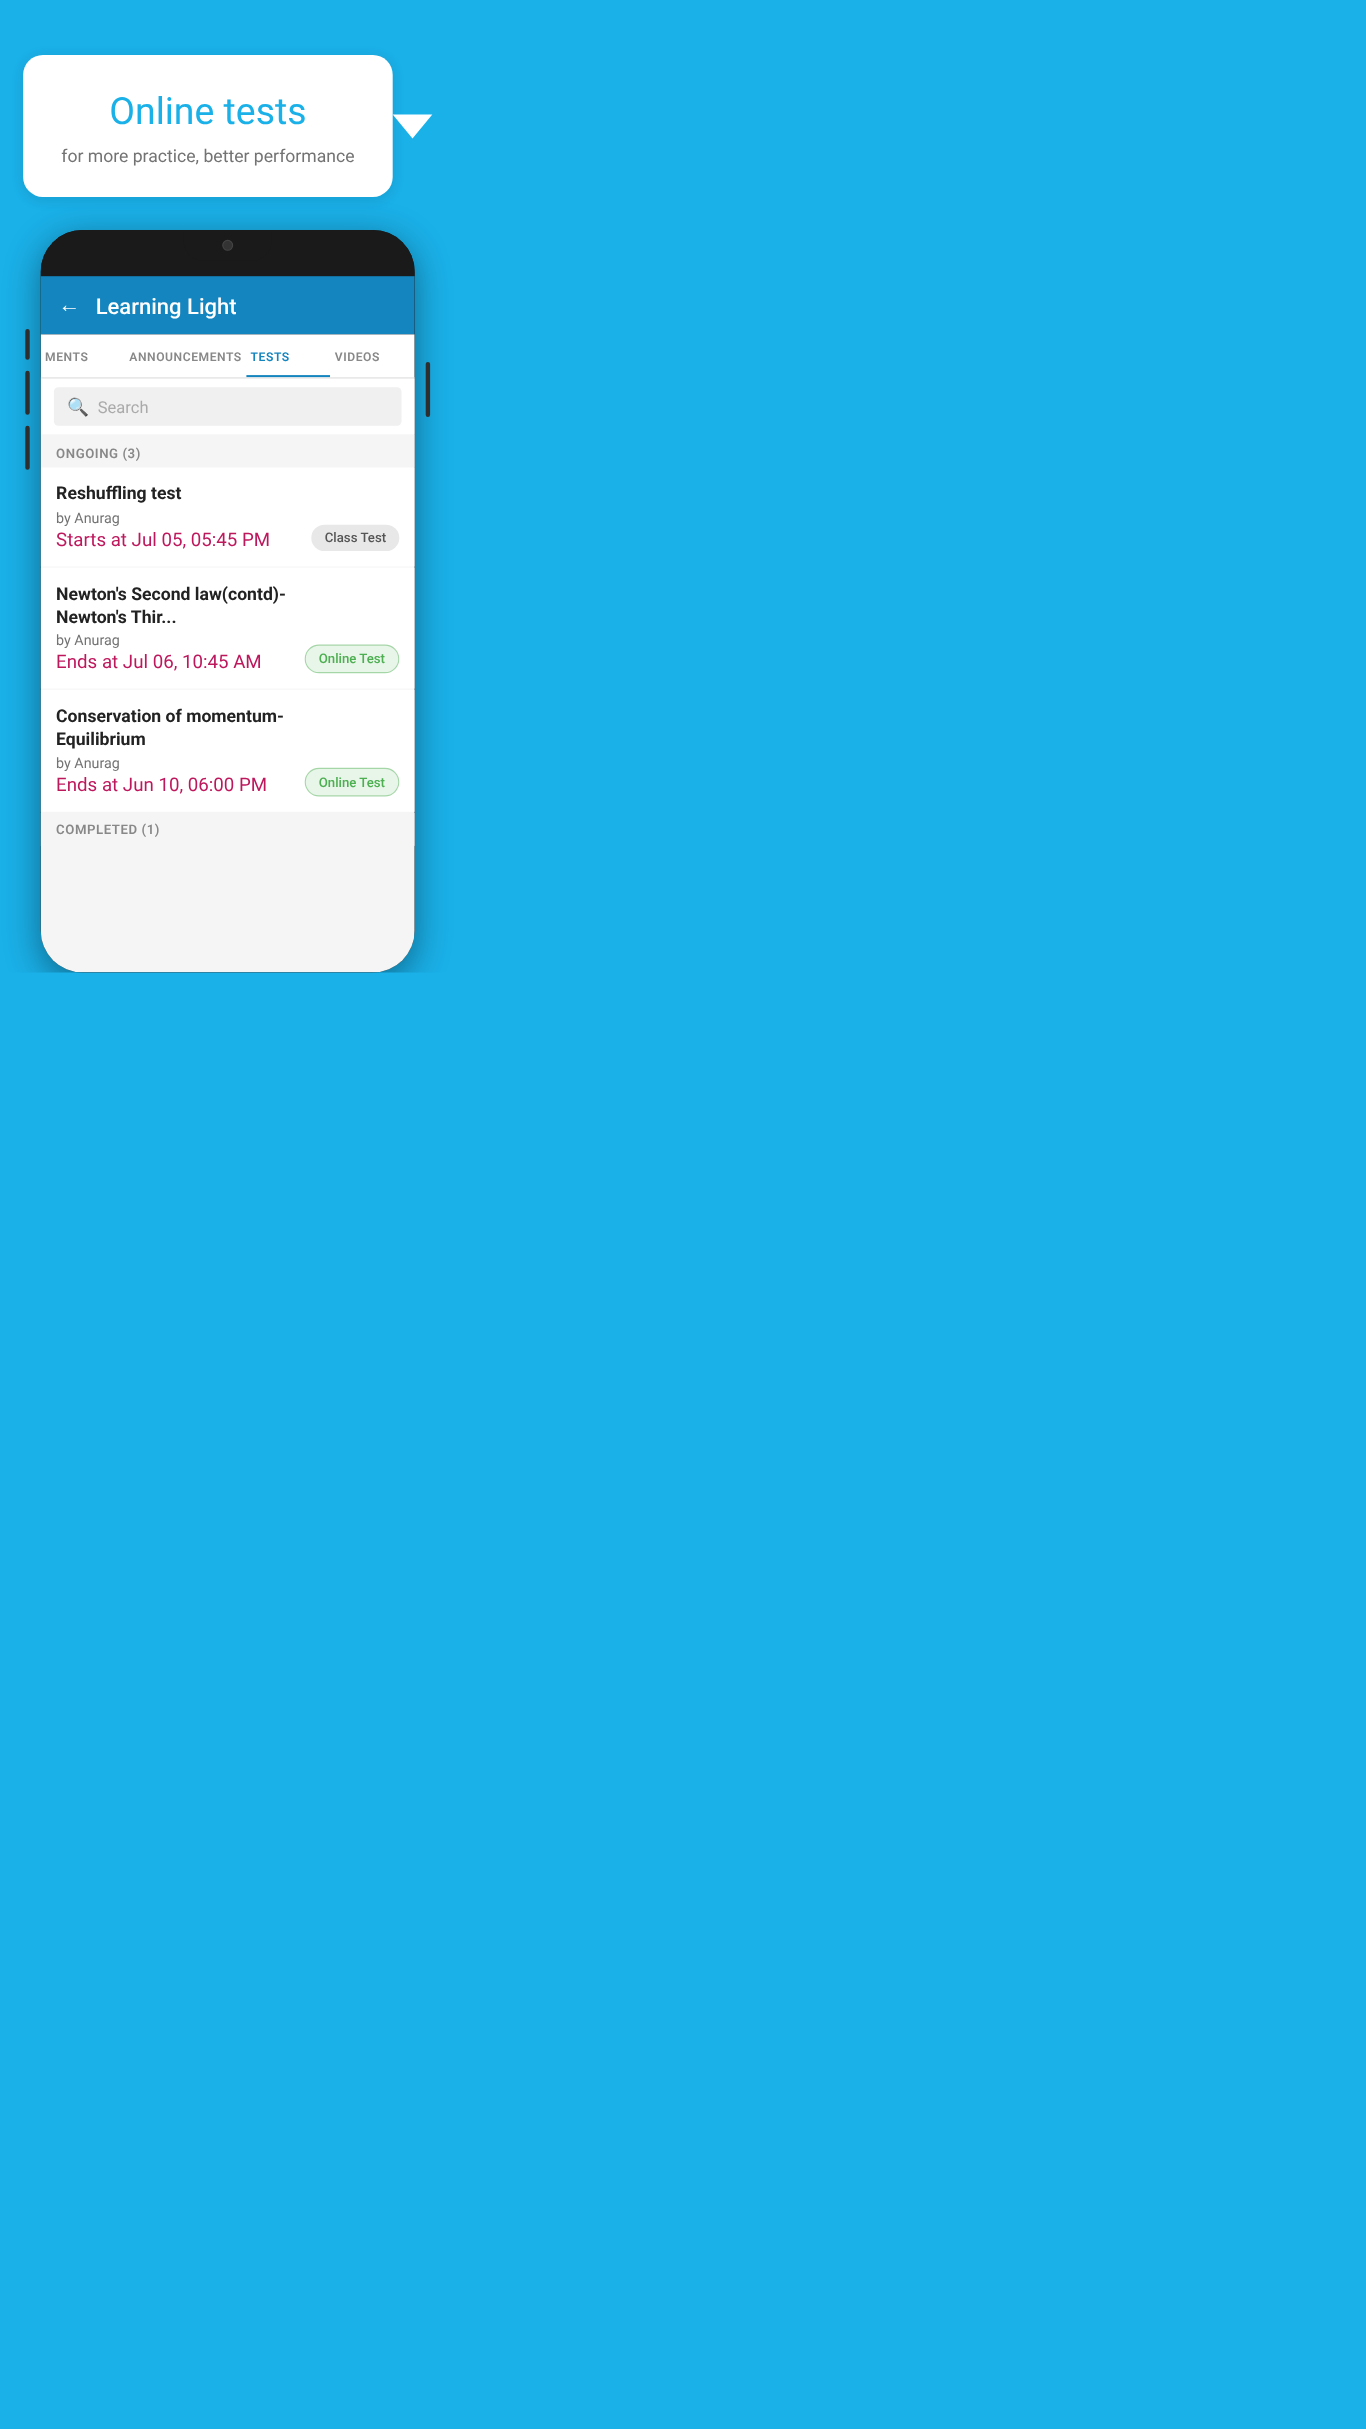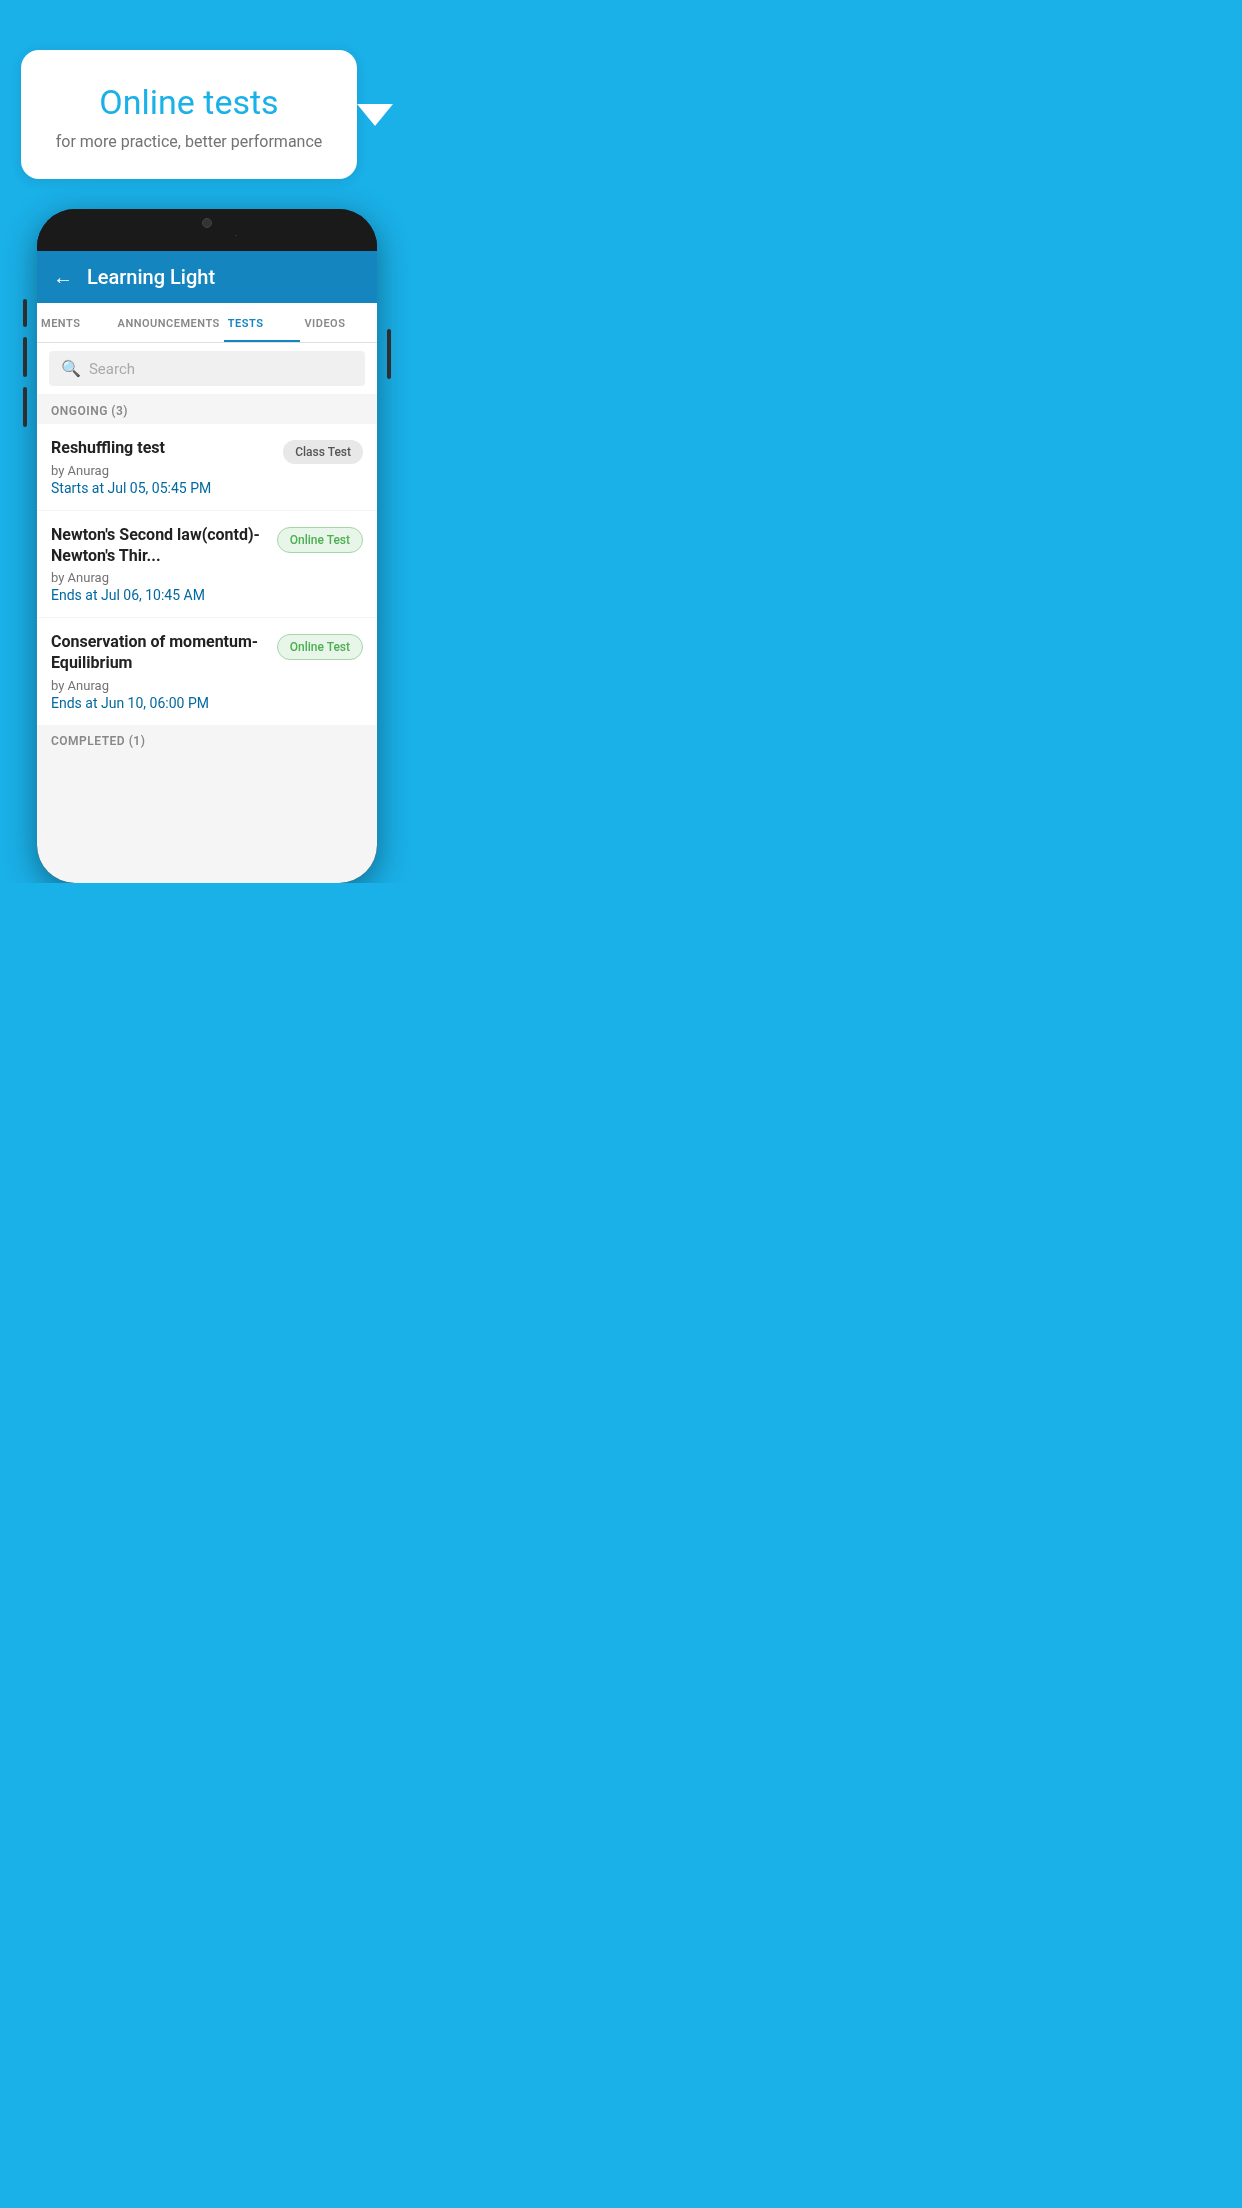"Reshuffling test" .test-card { align-items: flex-start -> flex-end }
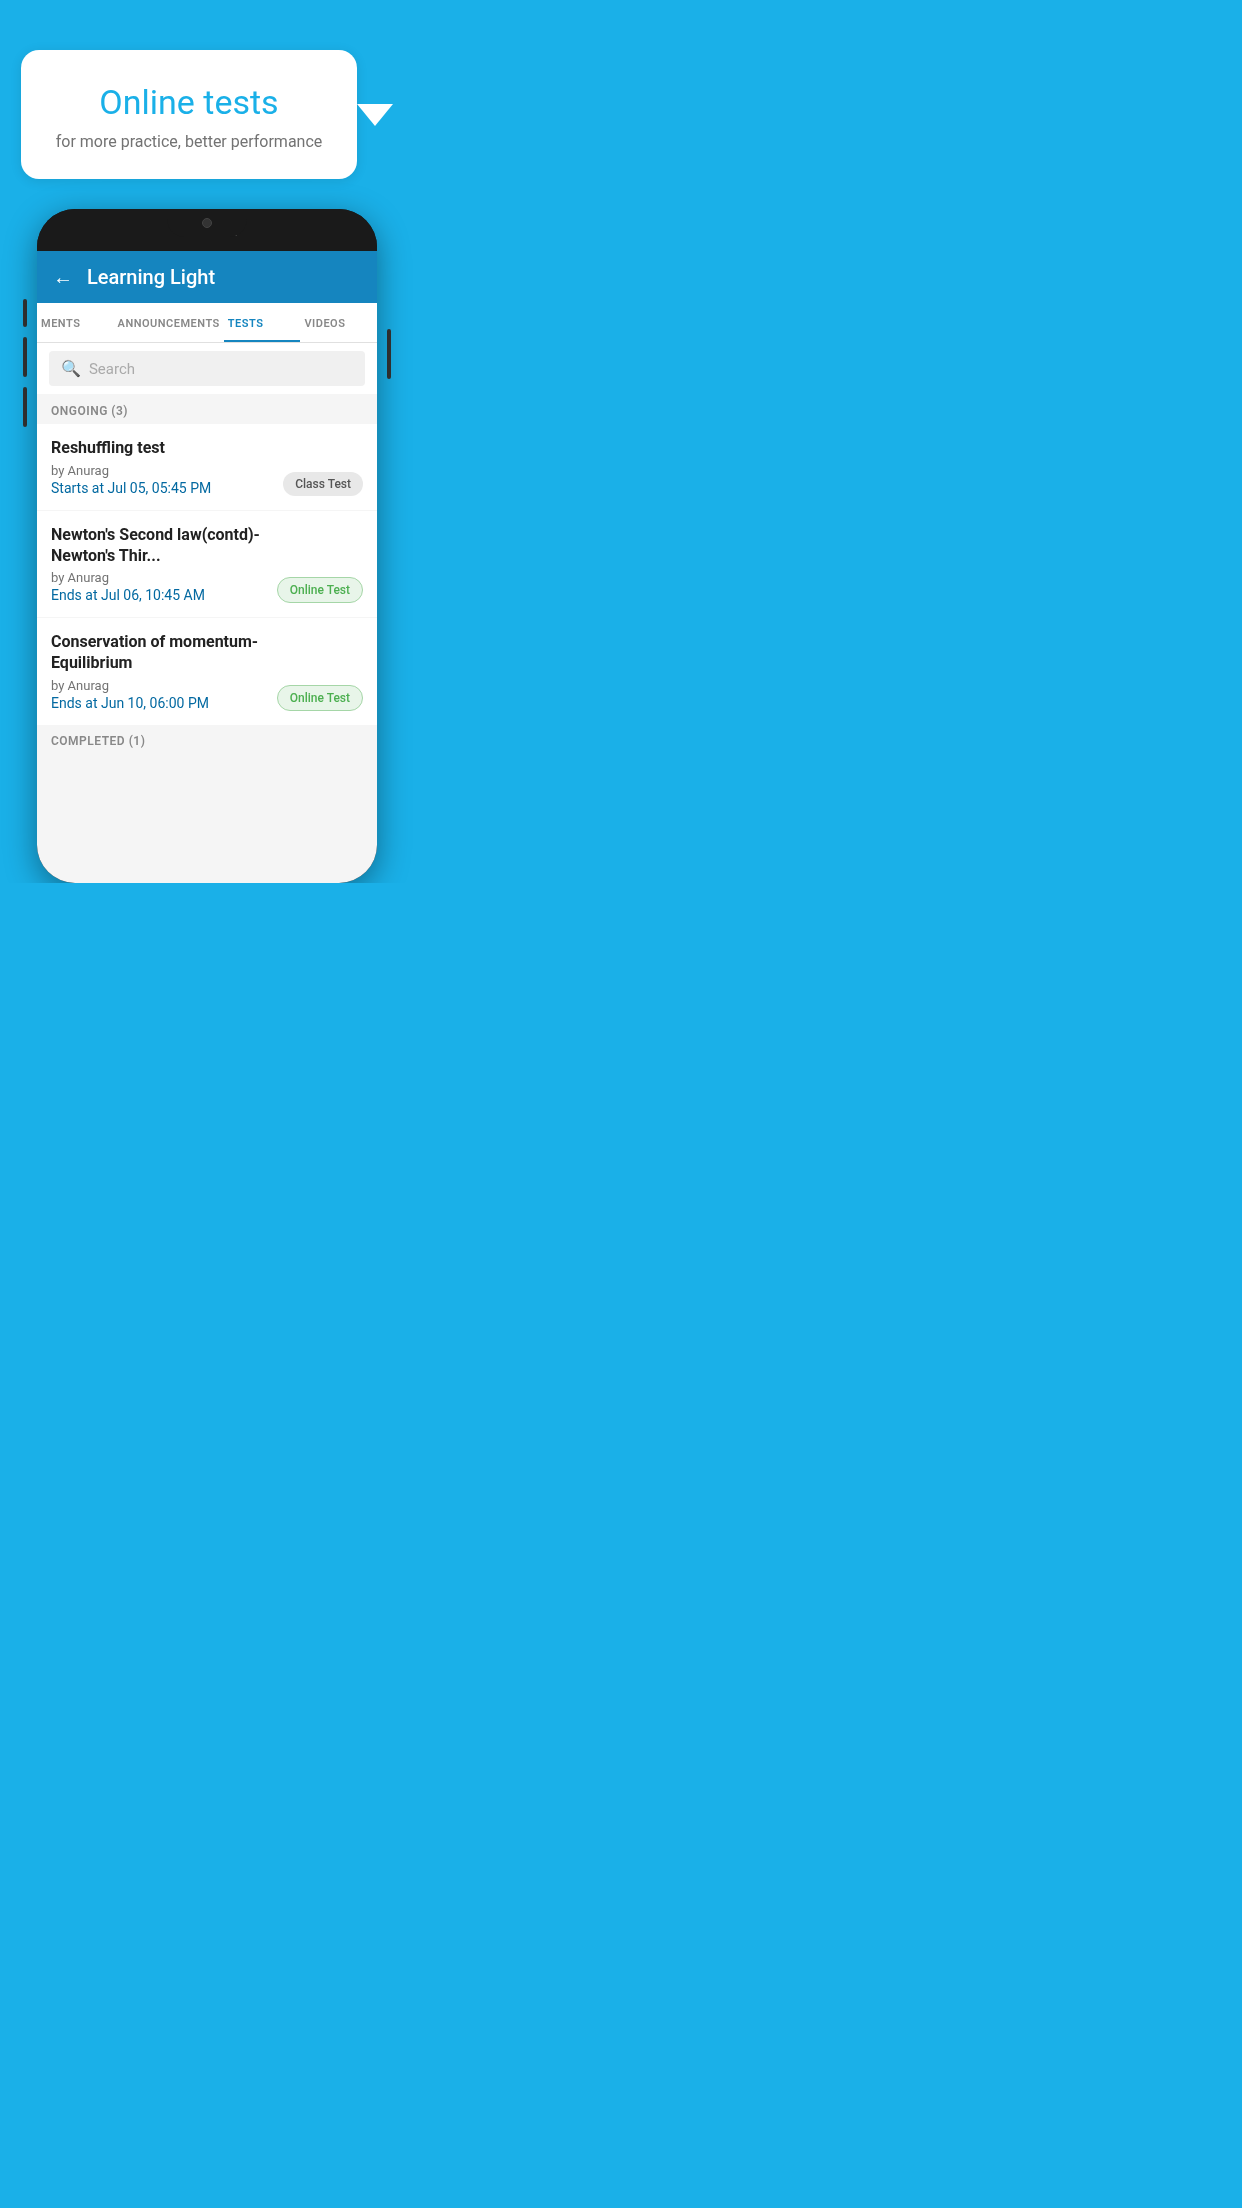"Starts at Jul 05, 05:45" .test-card-date { color: #0369a1 -> #be185d; font-size: 14px -> 17px }
